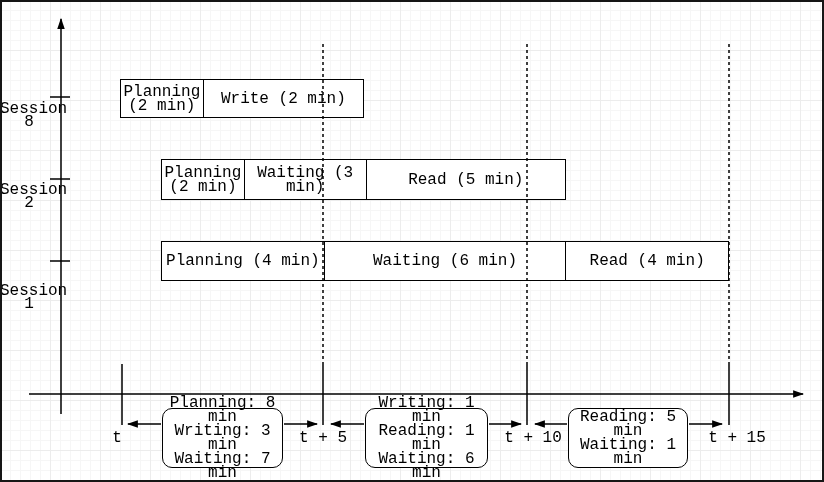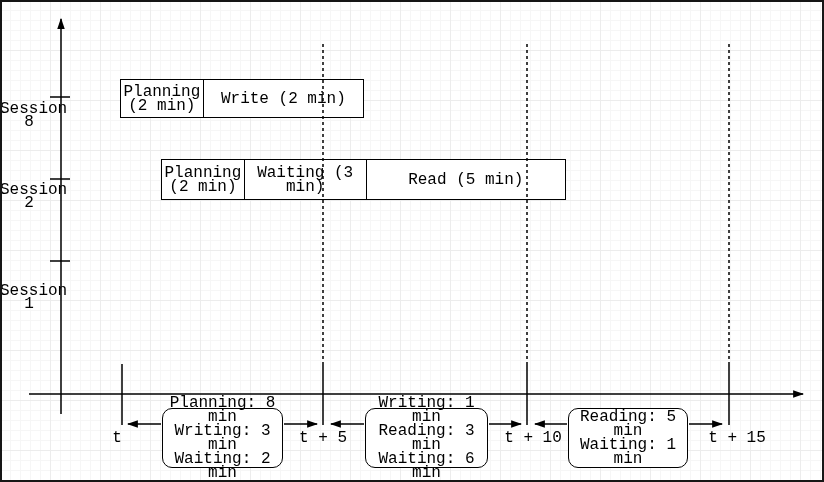"Planning (4 min)" div.session { html: none -> <div> <div>Planning (4 min)</div> <div>Waiting (6 min)</div> <div>Read (4 min)</div> </div> }
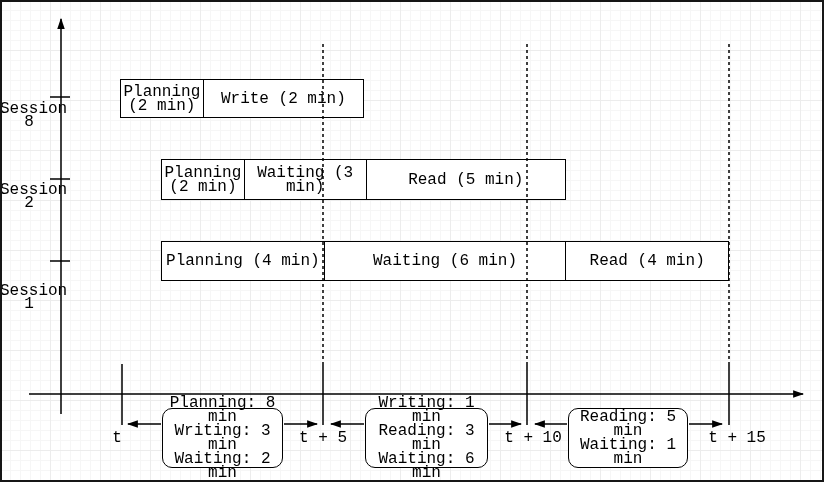"Reading: 3 min" span { text: 3 -> 1 }
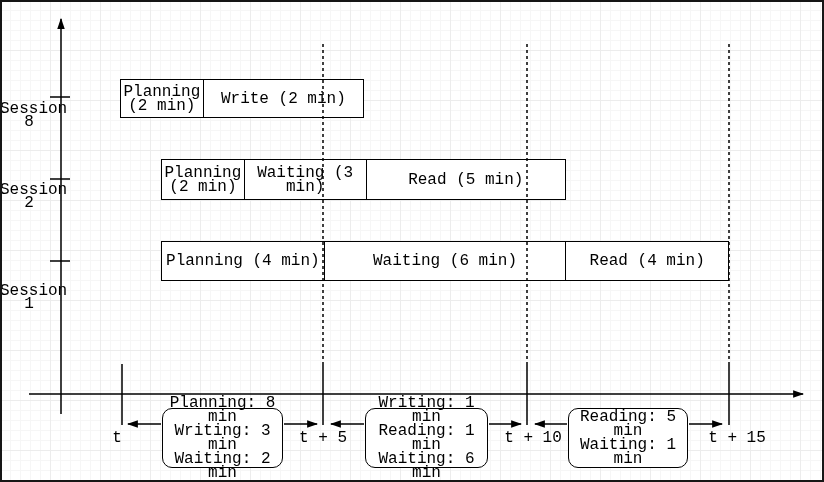"Waiting: 2 min" span { text: 2 -> 7 }
